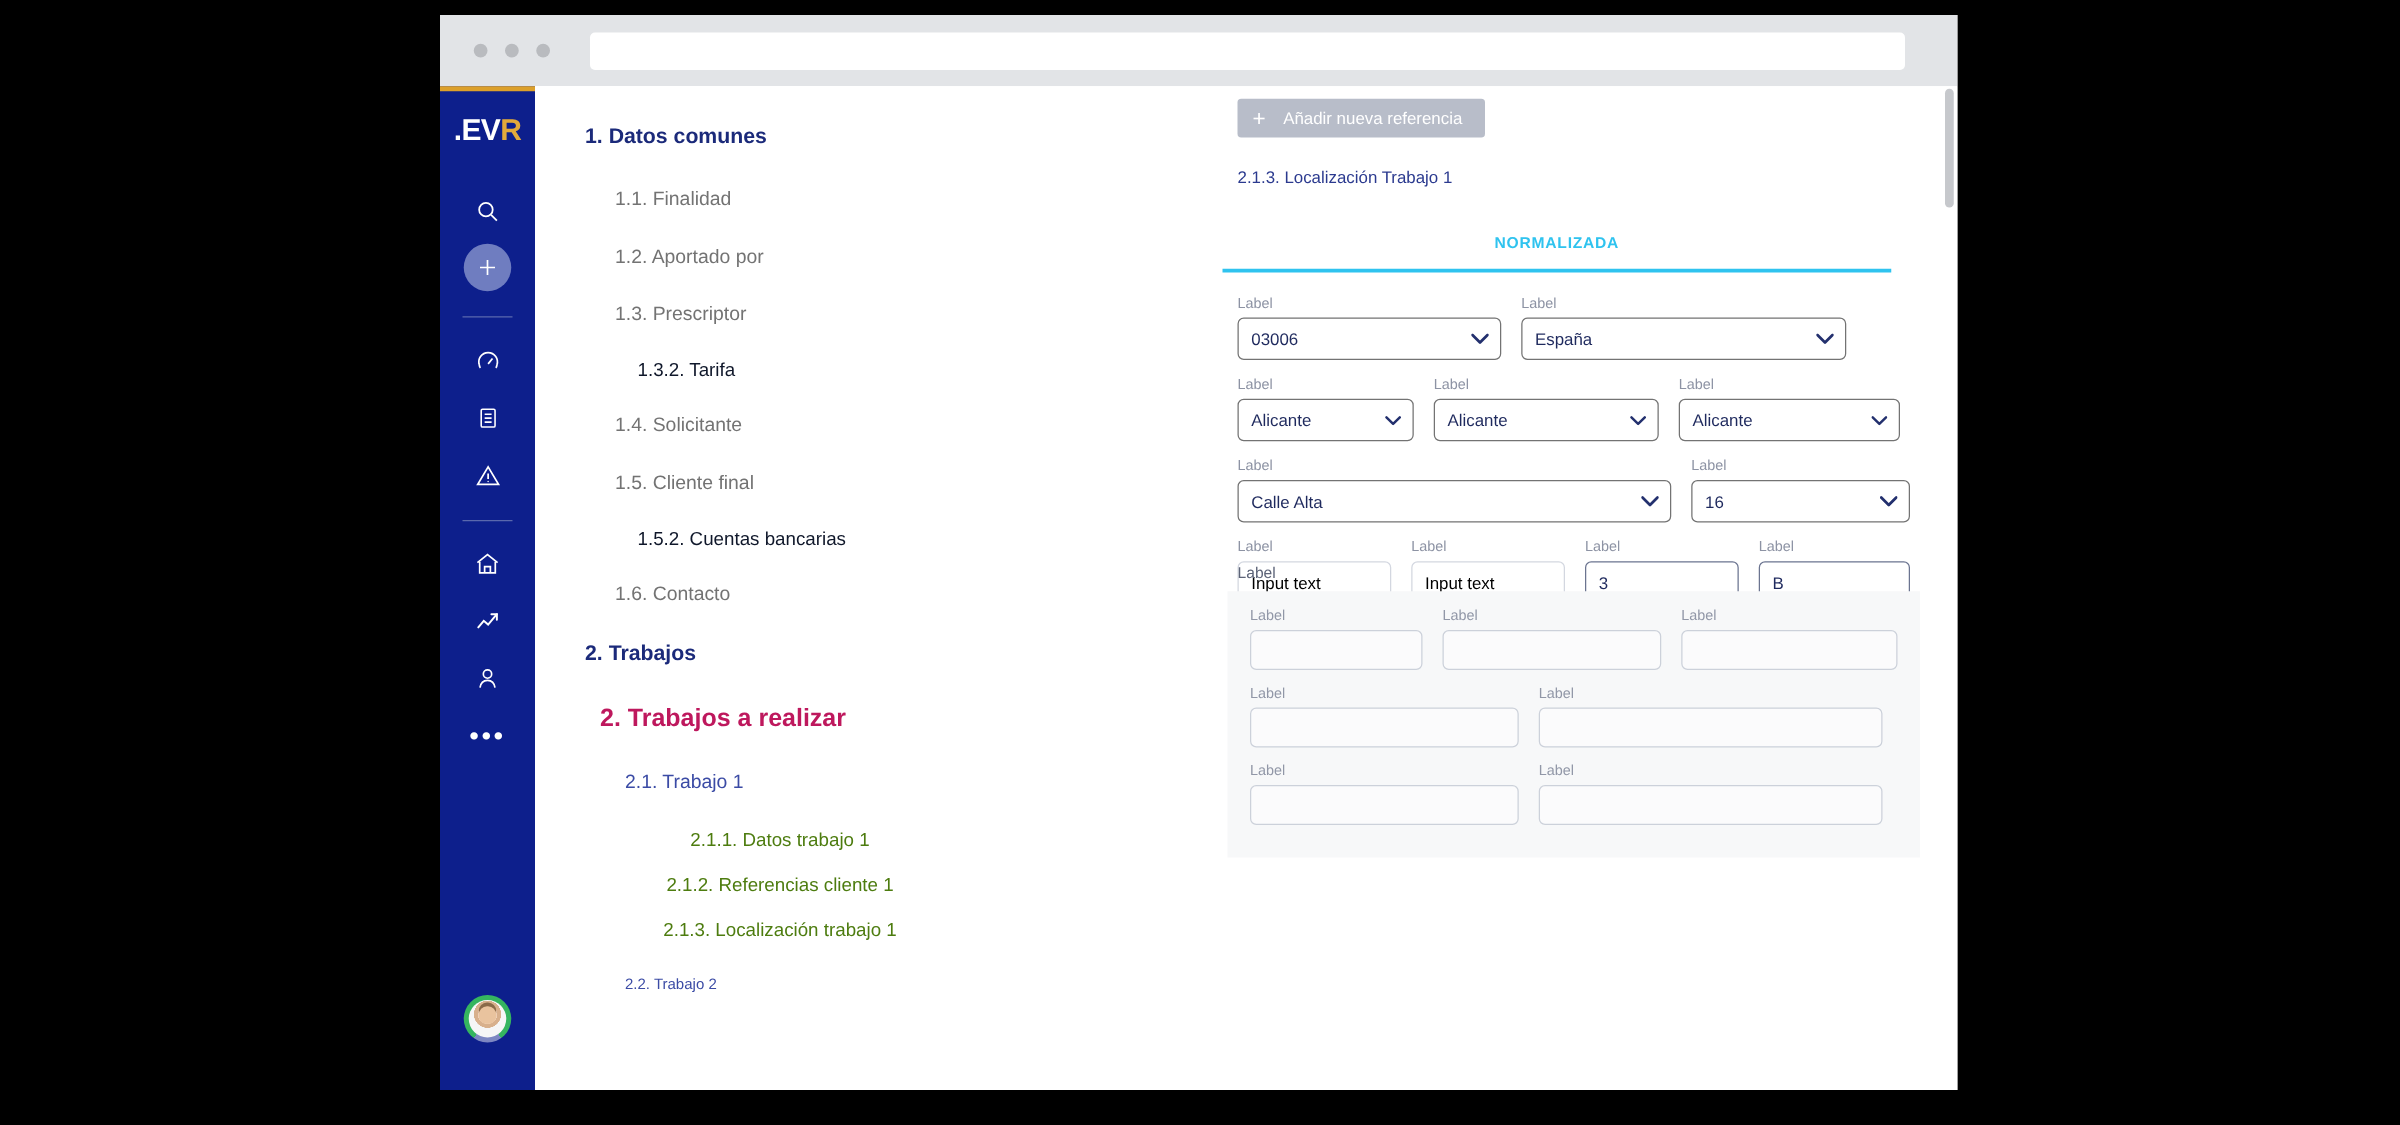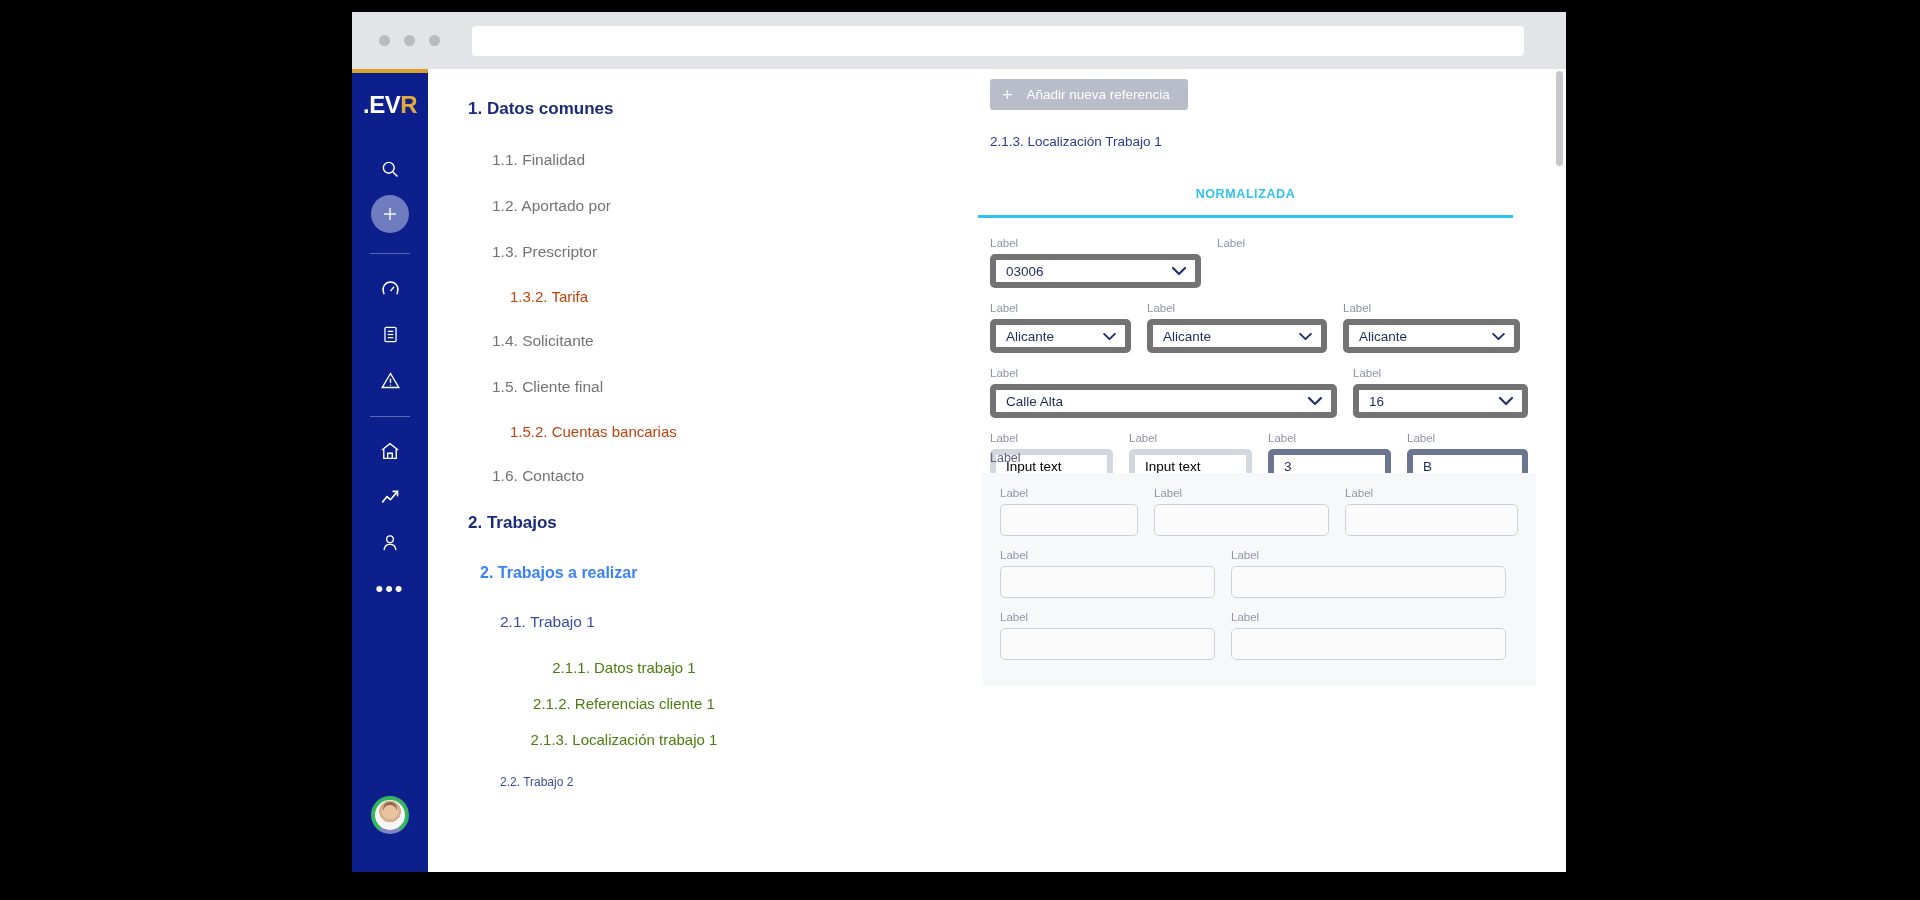"03006" .ctl { border: 6px solid #737373 -> 1px solid #737373 }
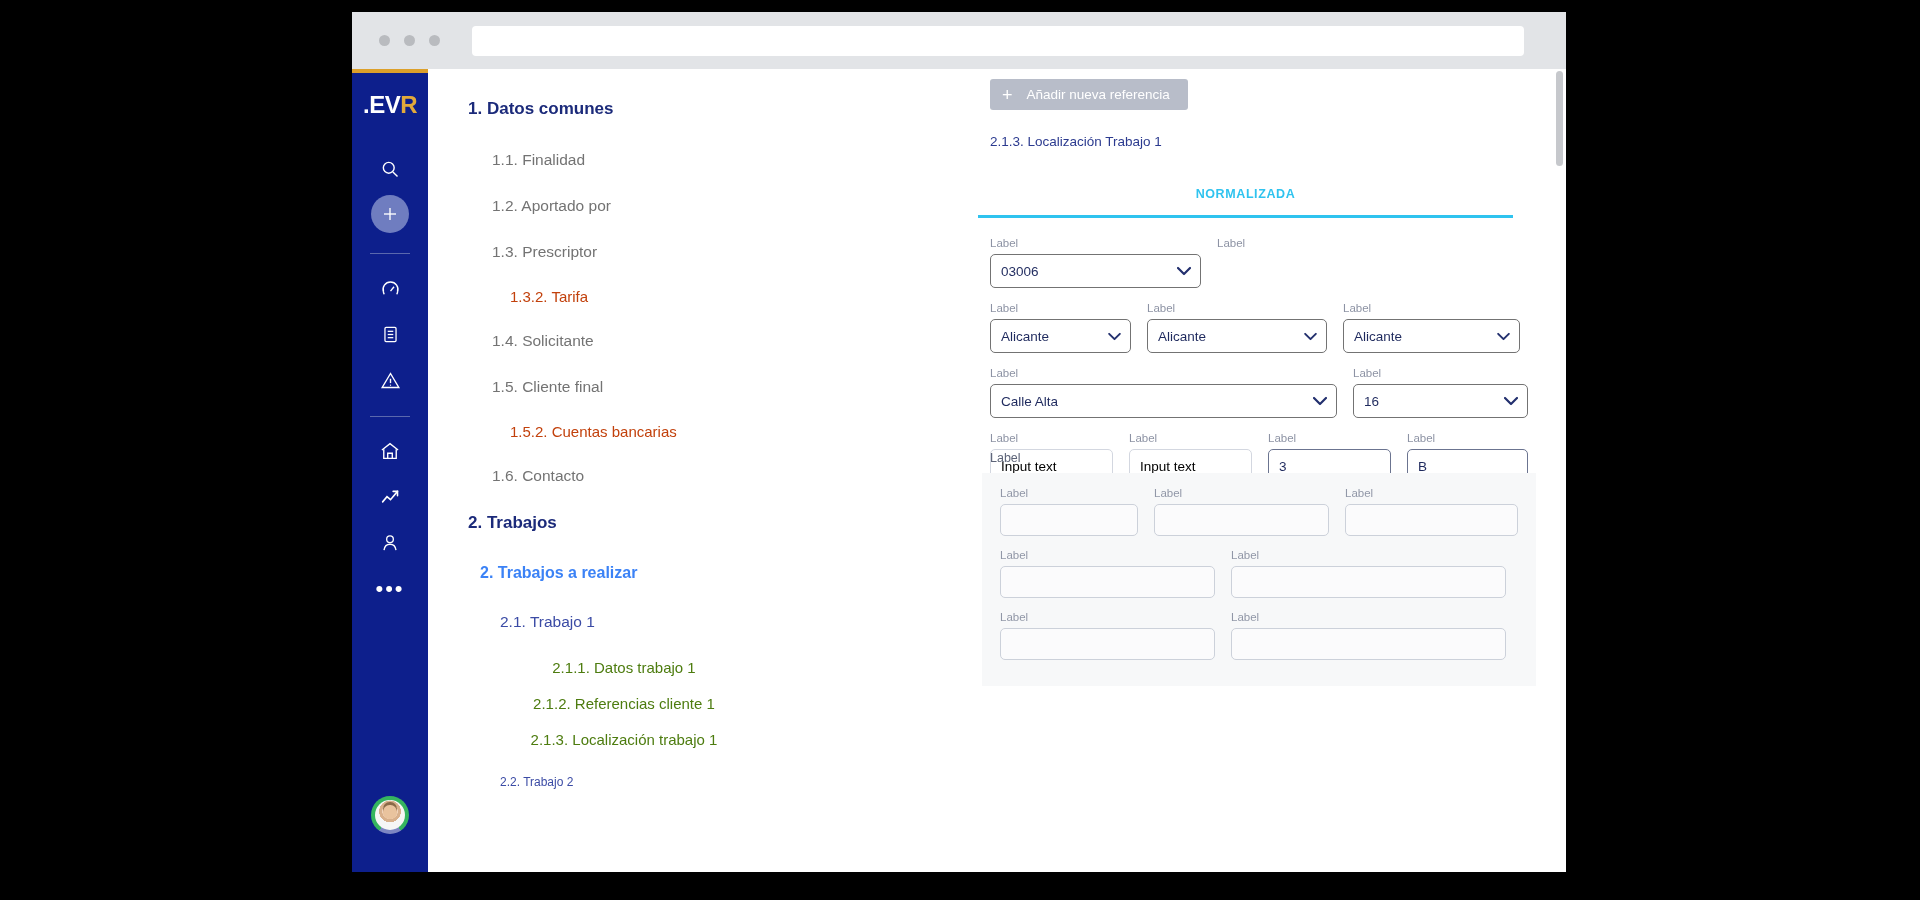"España" div.ctl { html: none -> <div> <span>España</span> <span> <svg> <polyline></polyline> </svg> </span> </div> }
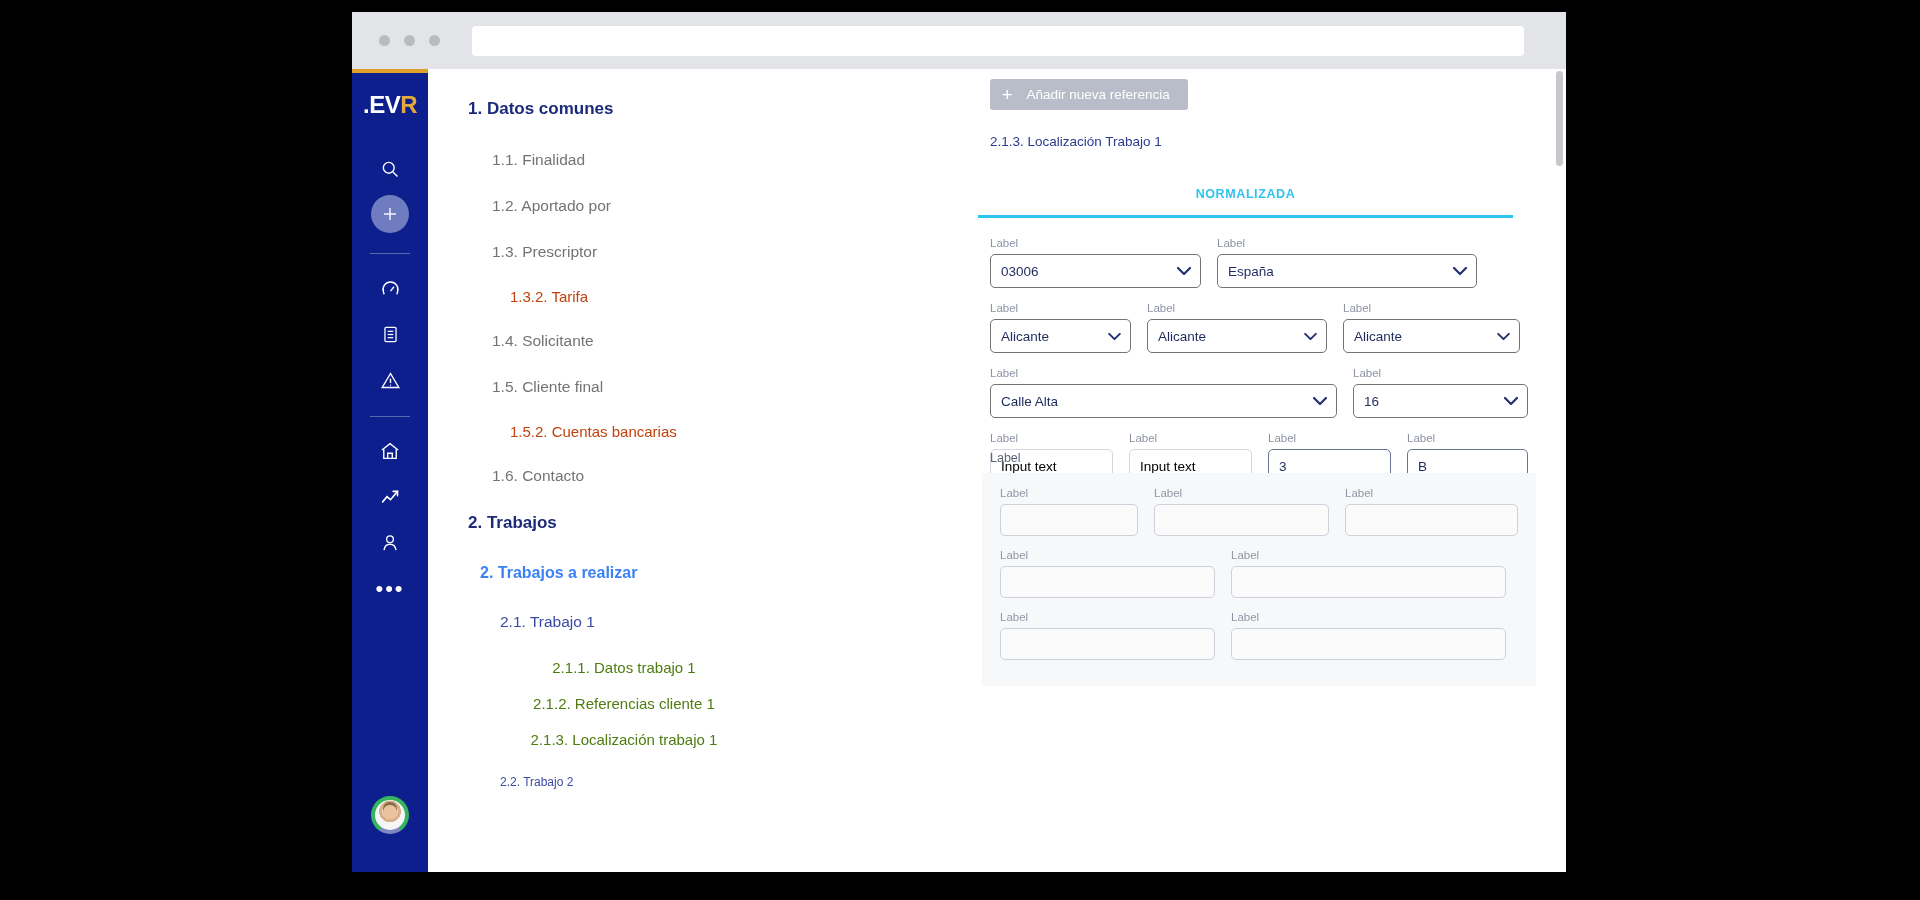"1.3.2. Tarifa" .nav-l2 { color: #c2410c -> #0f172a }
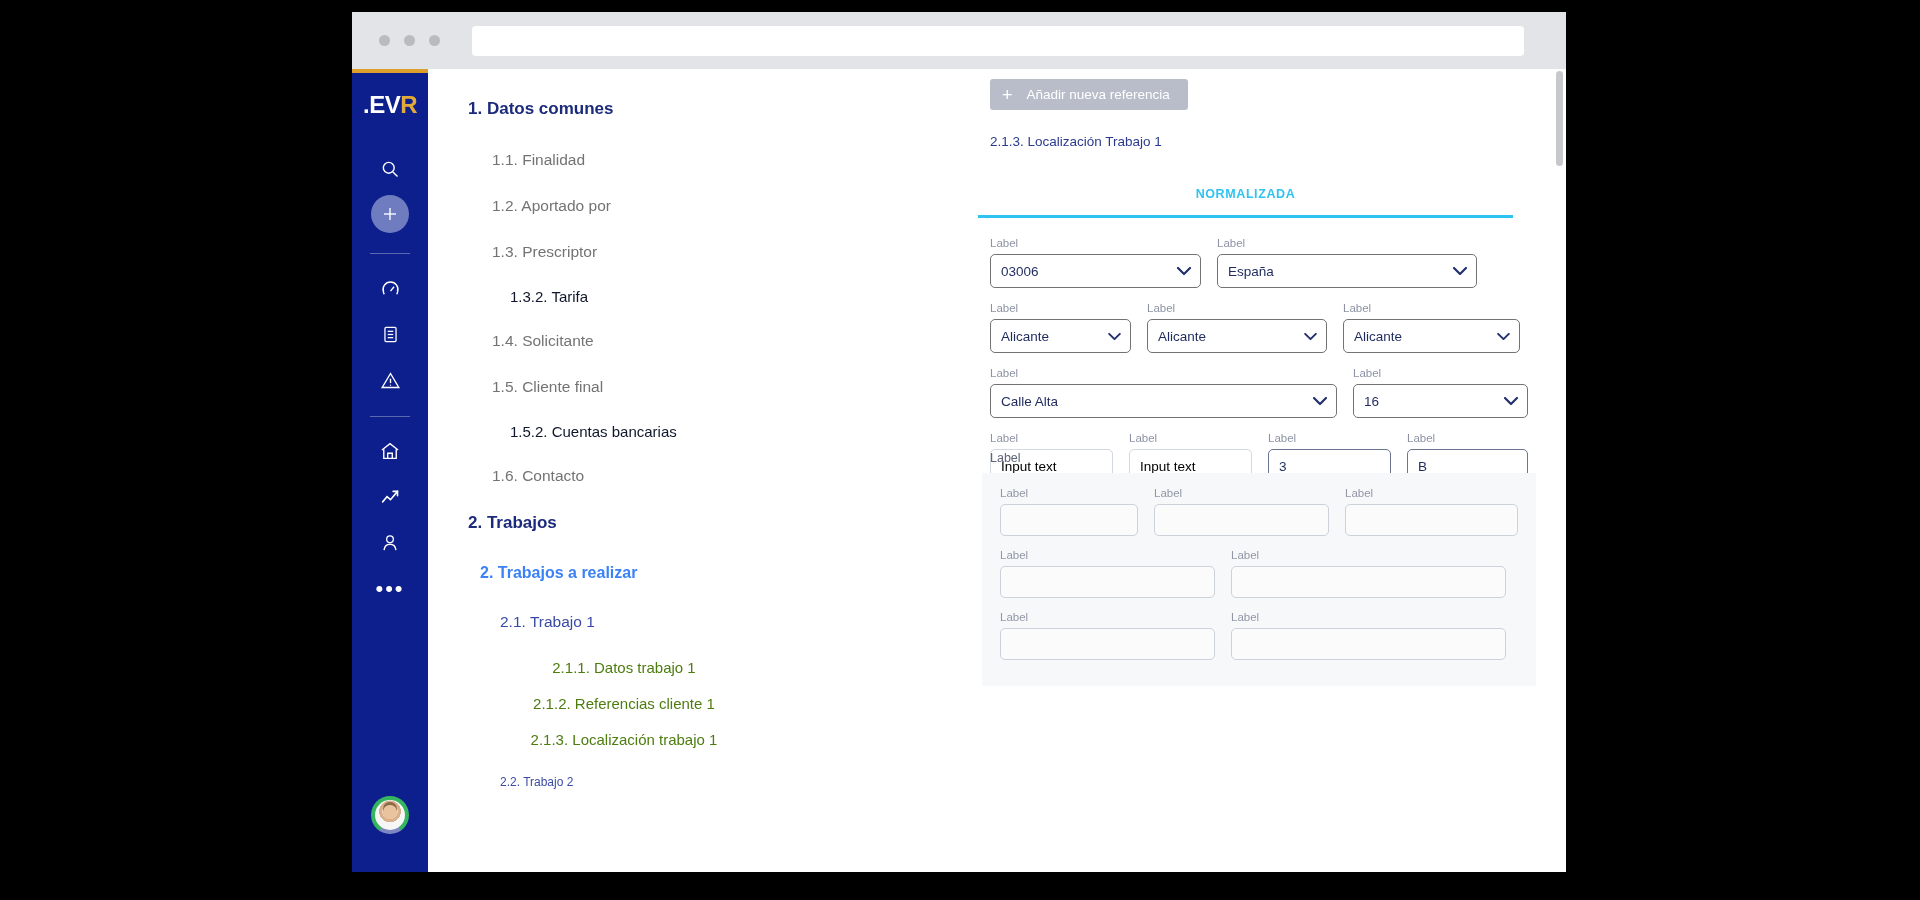"2. Trabajos a realizar" .nav-h2 { color: #3b82f6 -> #be185d; font-size: 16px -> 20px }
